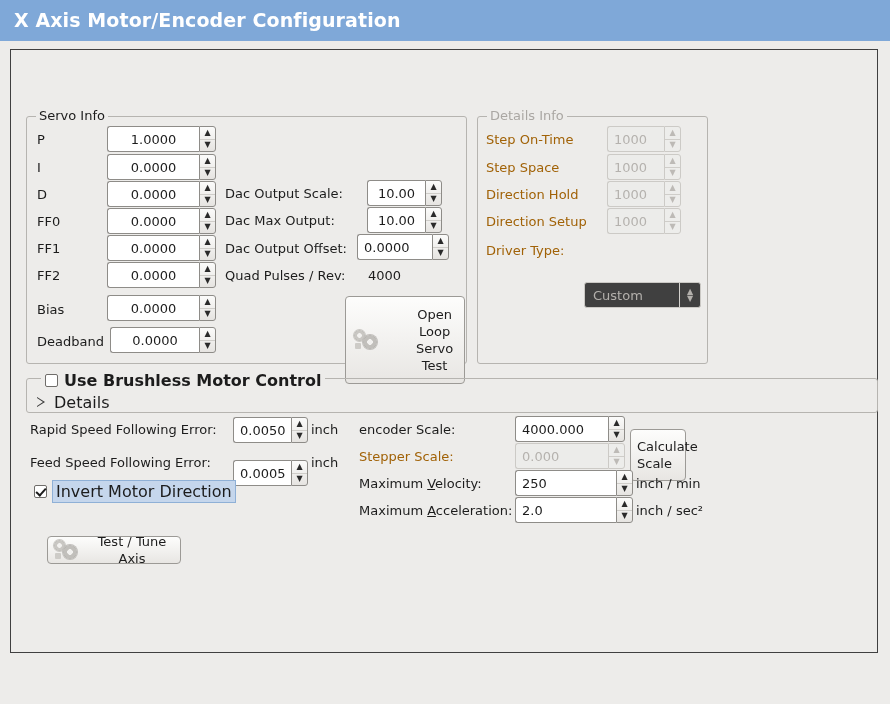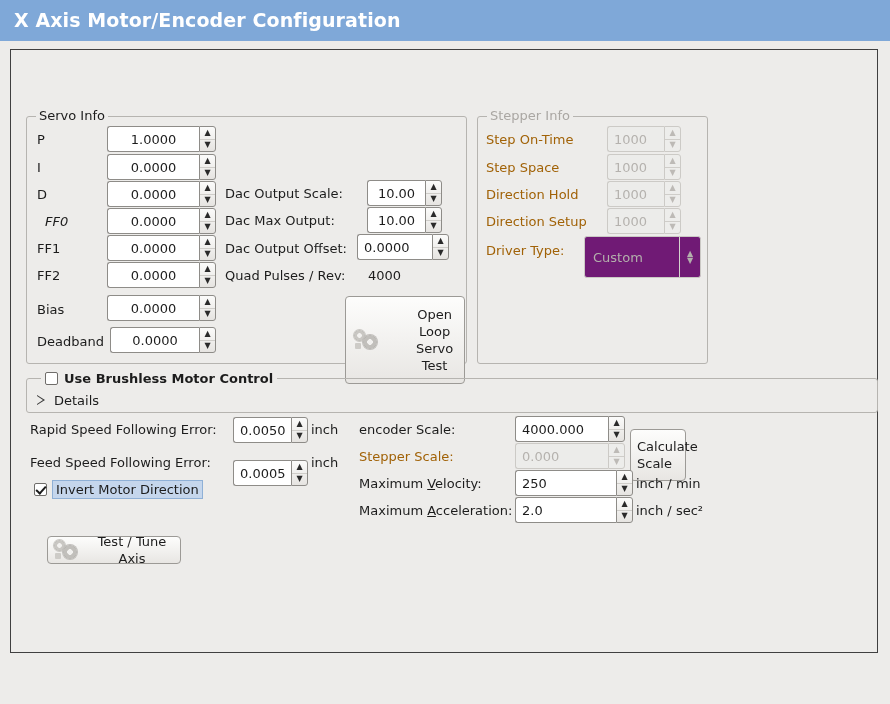"Stepper Info" span.group-title { text: Stepper -> Details }
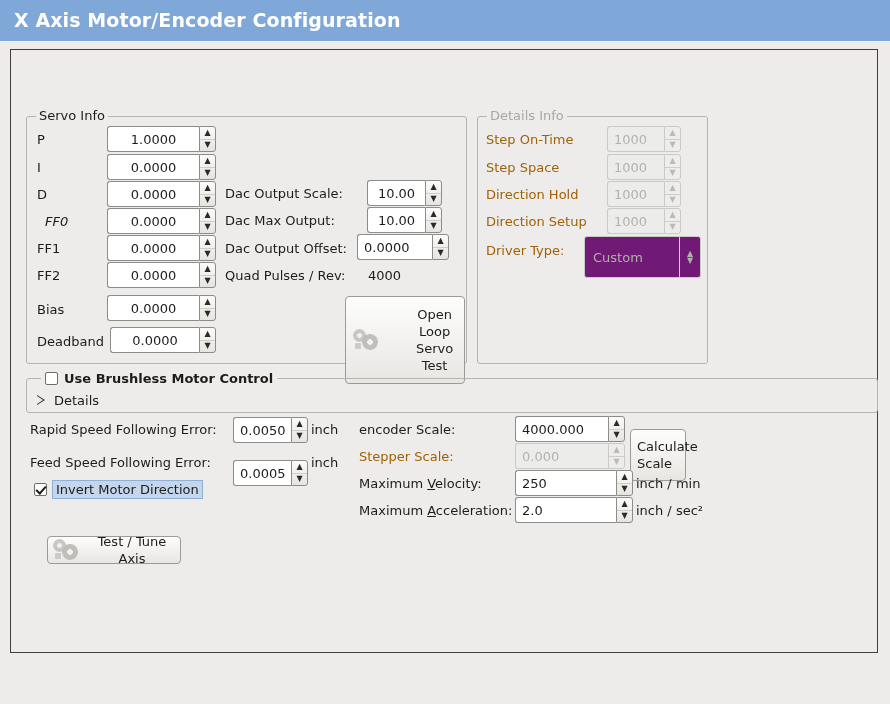"FF0" span.lbl { font-style: italic -> none; left: 34px -> 26px }
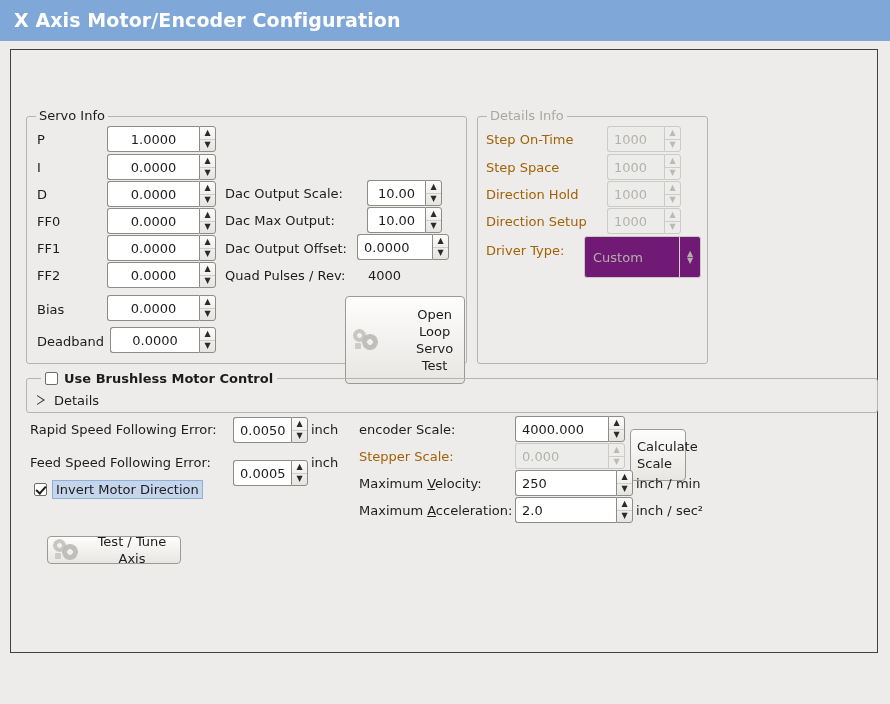"Custom" .combo { background: #701a75 -> #404040; height: 42px -> 26px; margin-top: none -> 46px }
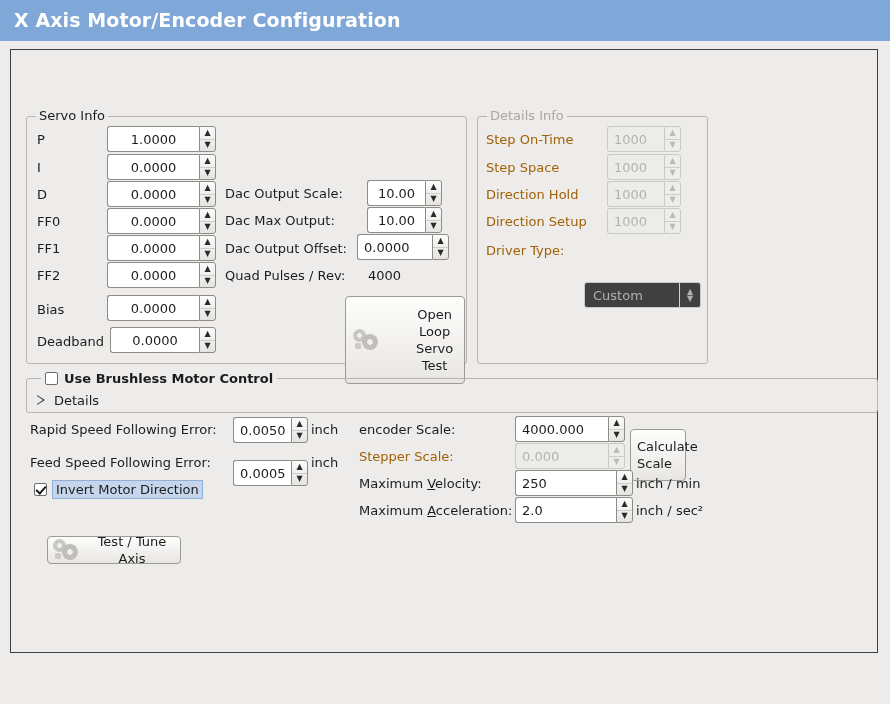"Use Brushless Motor Control" .cblabel { font-size: 13px -> 16px }
